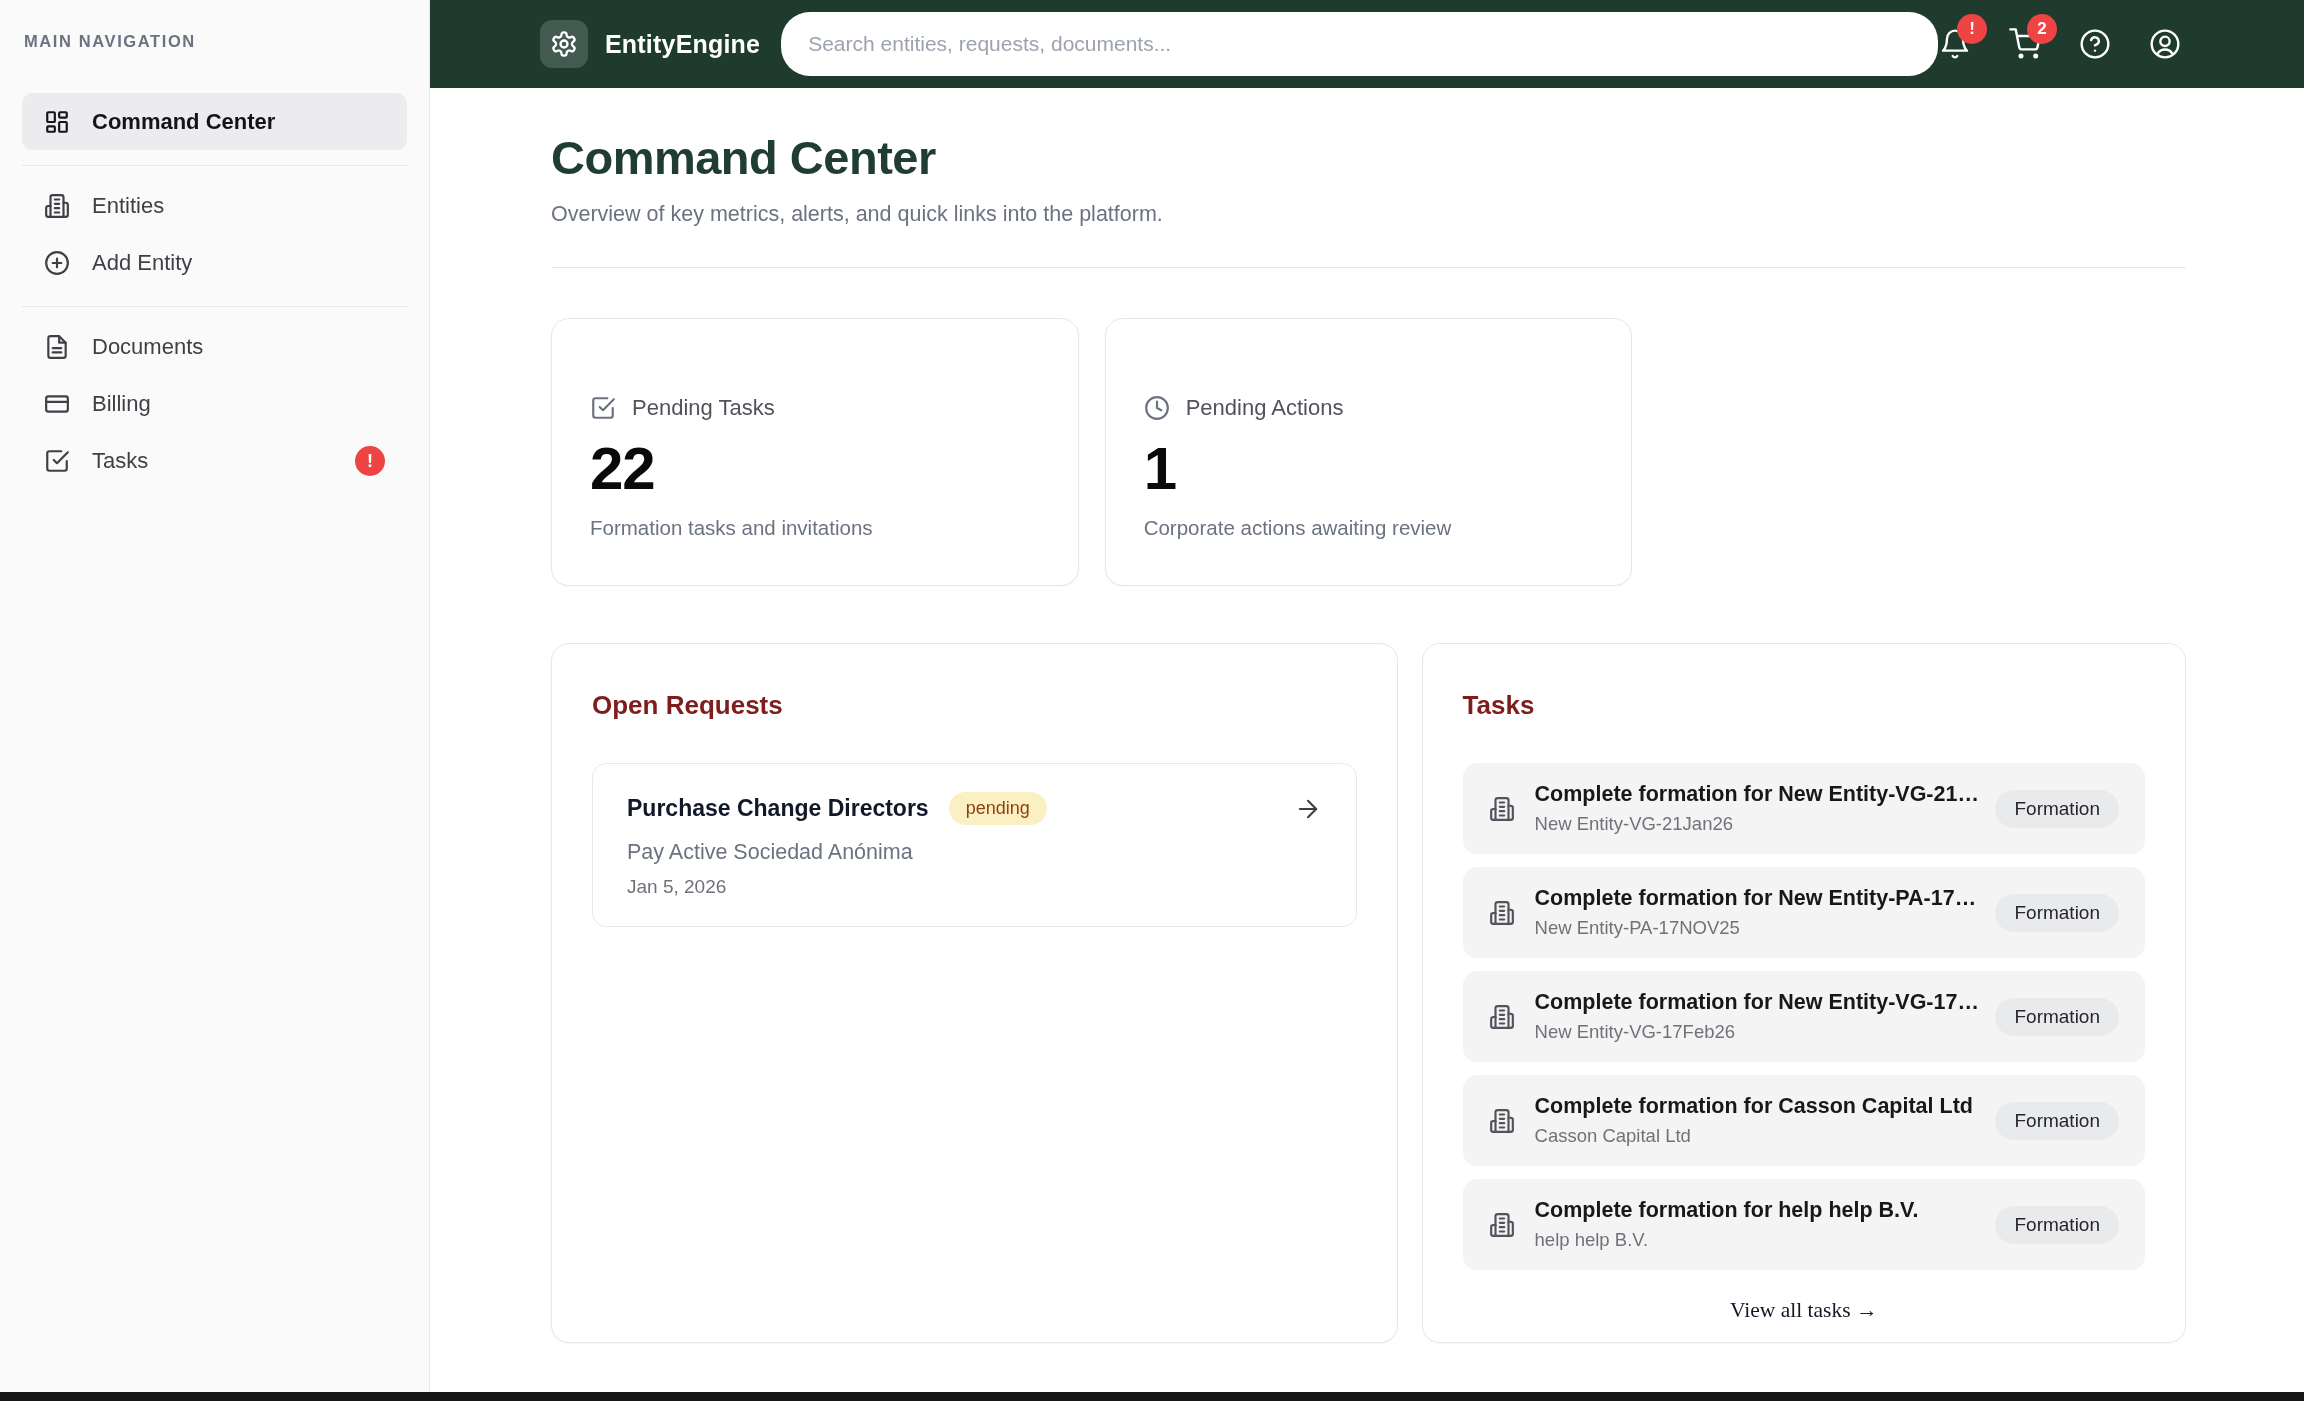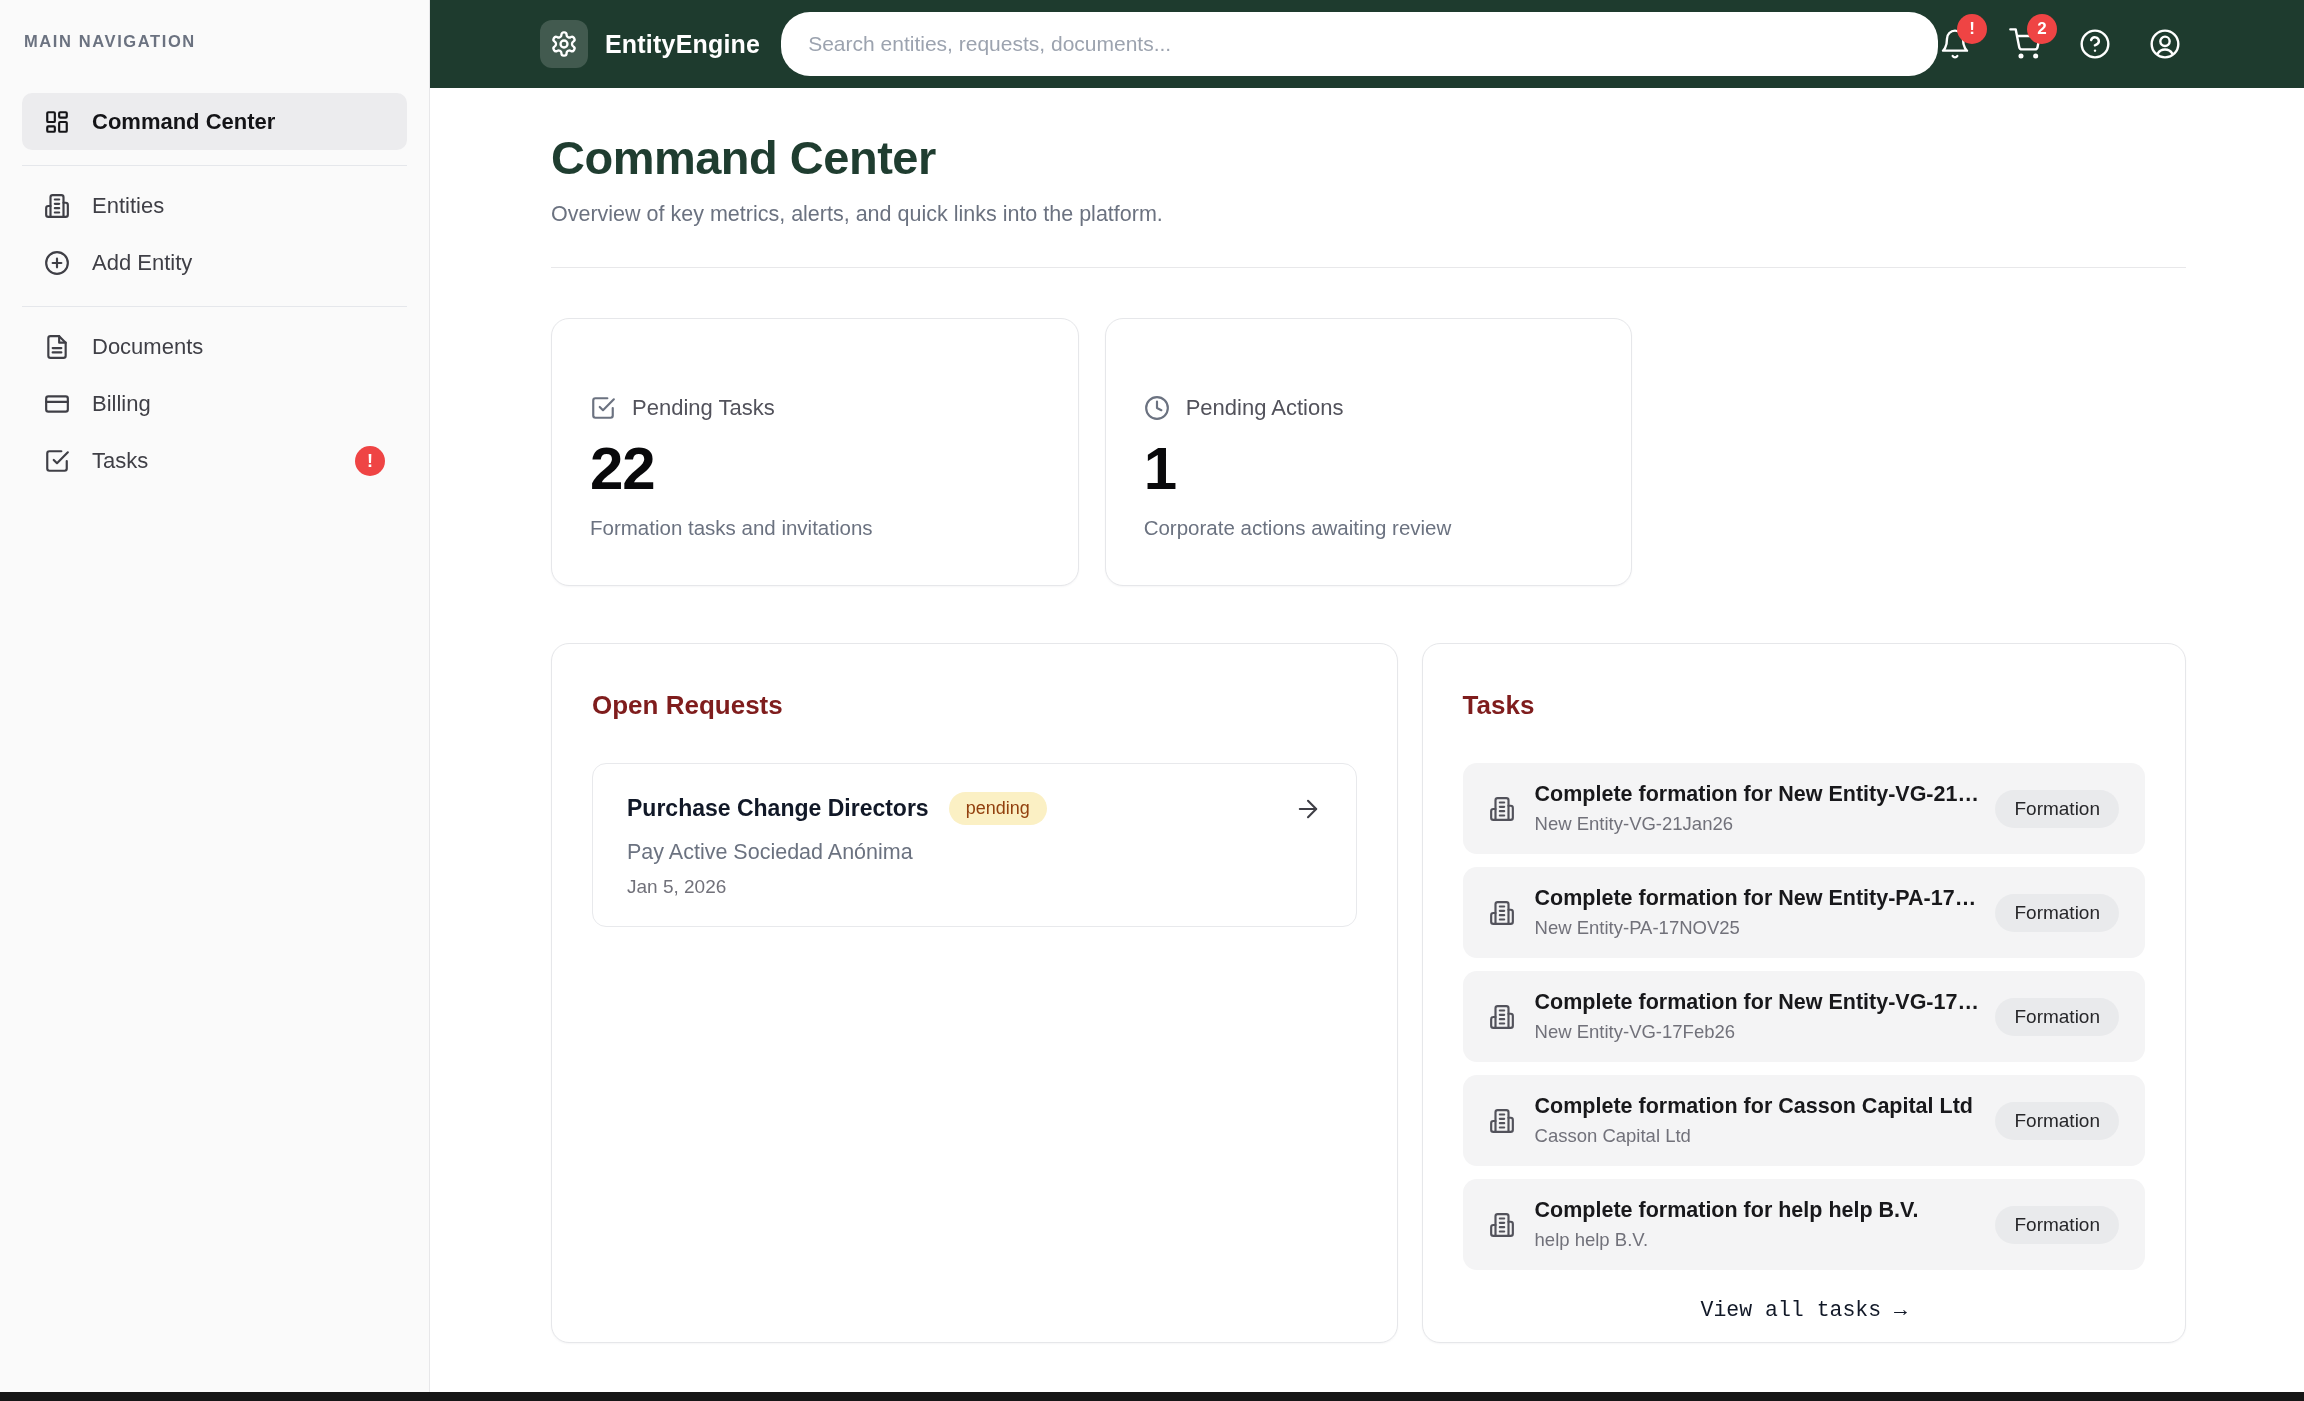"View all tasks →" .view-all { font-family: Liberation Mono, monospace -> Liberation Serif, serif }
